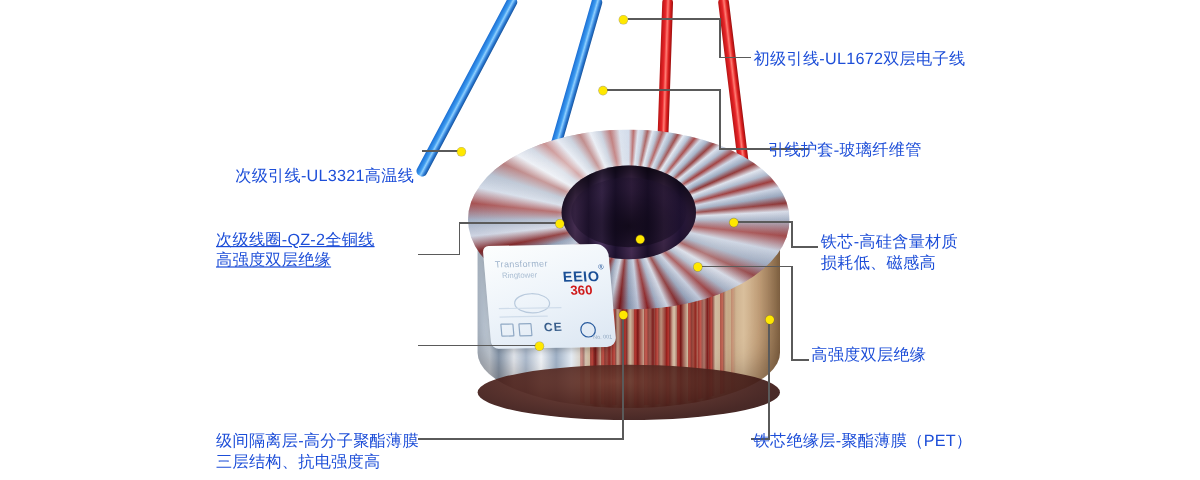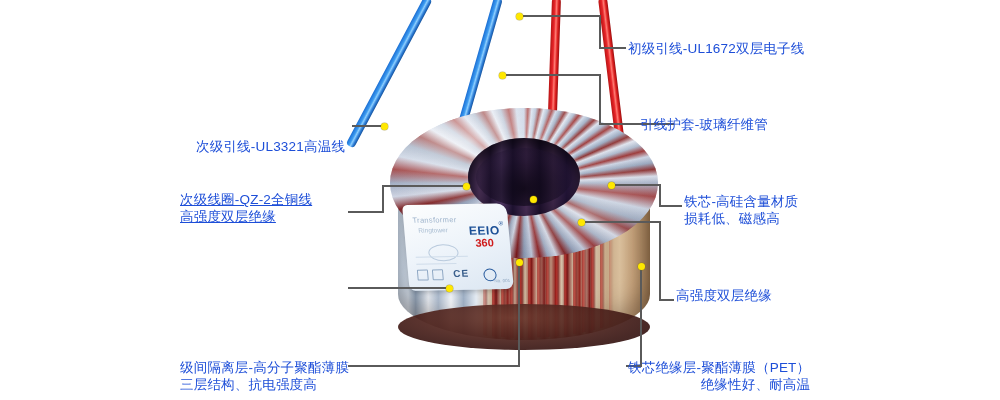"绝缘性好、耐高温" span.l2 { html: <span>绝缘性好、耐高温</span> -> none }
